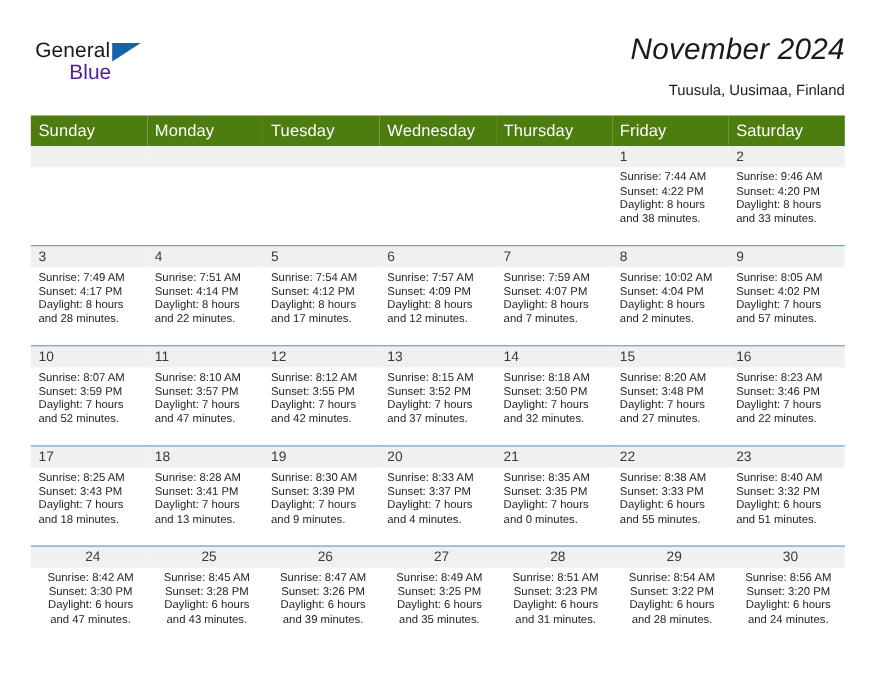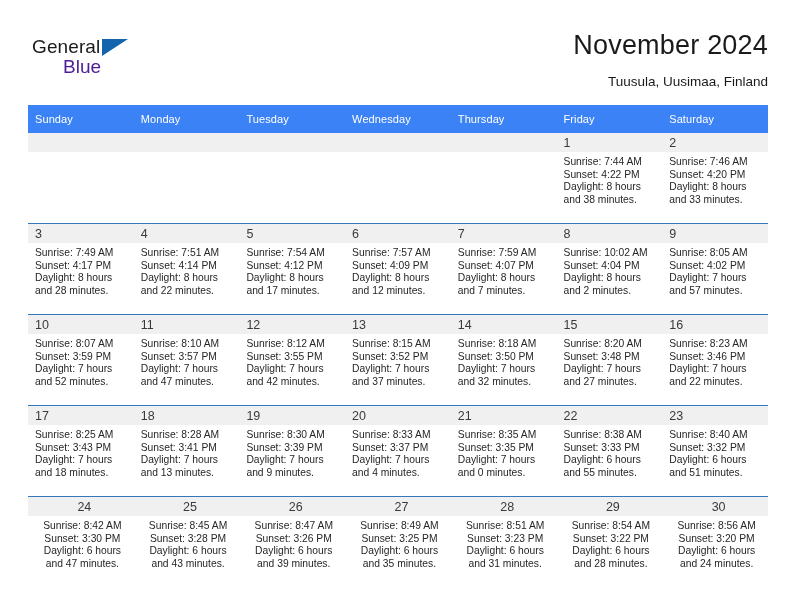"November 2024" .cal-title { font-style: none -> italic }
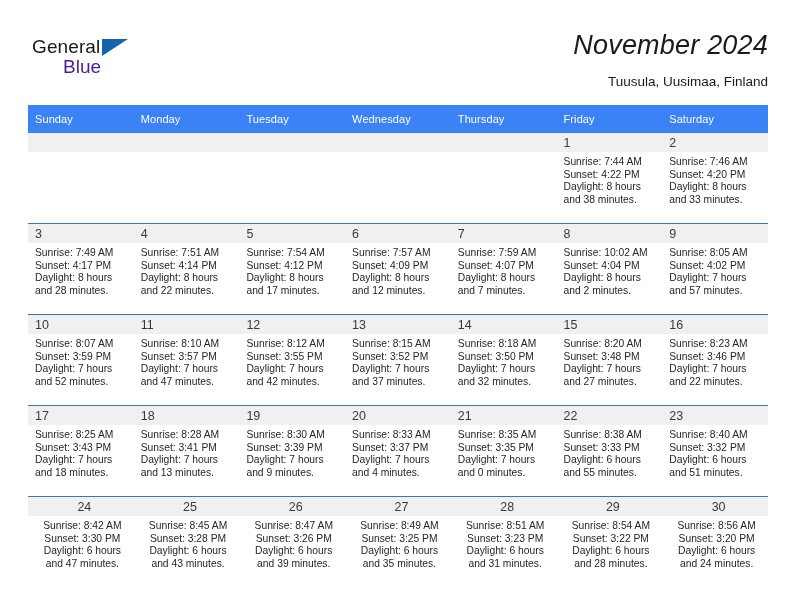"Sunday" .calendar thead th { background: #3b82f6 -> #4d7c0f; font-size: 11px -> 15px }
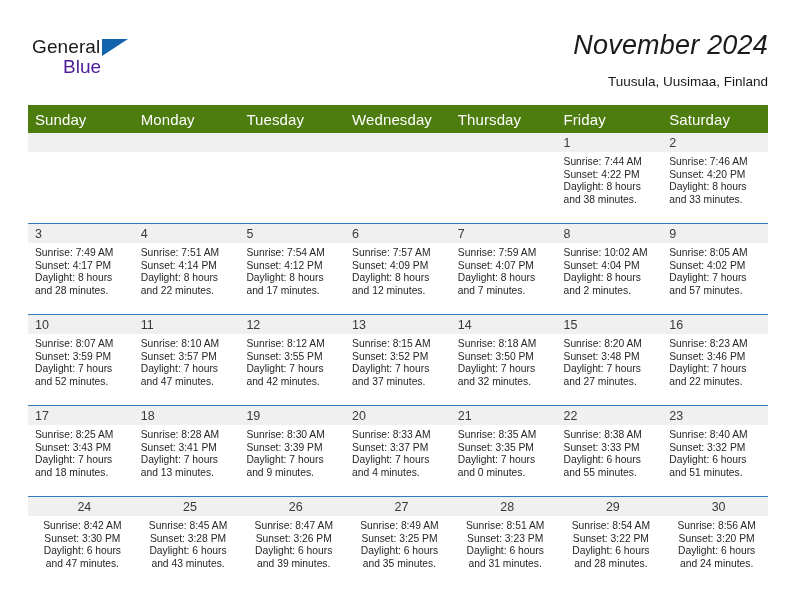"Sunrise: 7:46 AM" div { text: 7:46 -> 9:46 }
